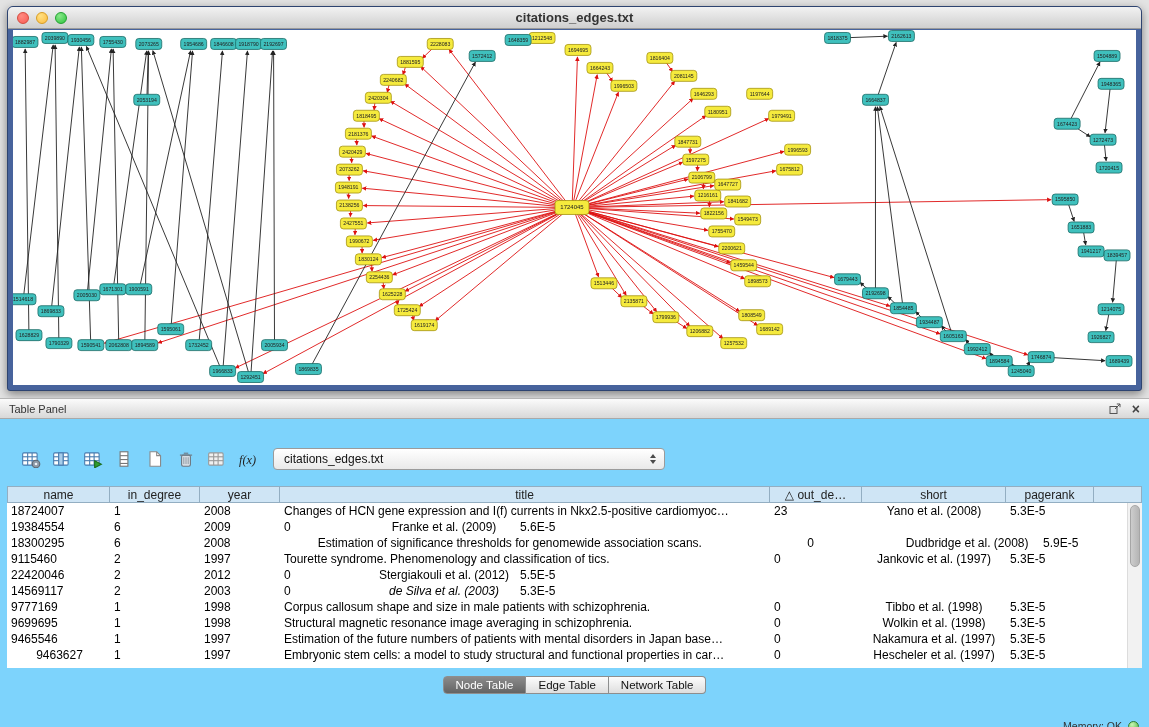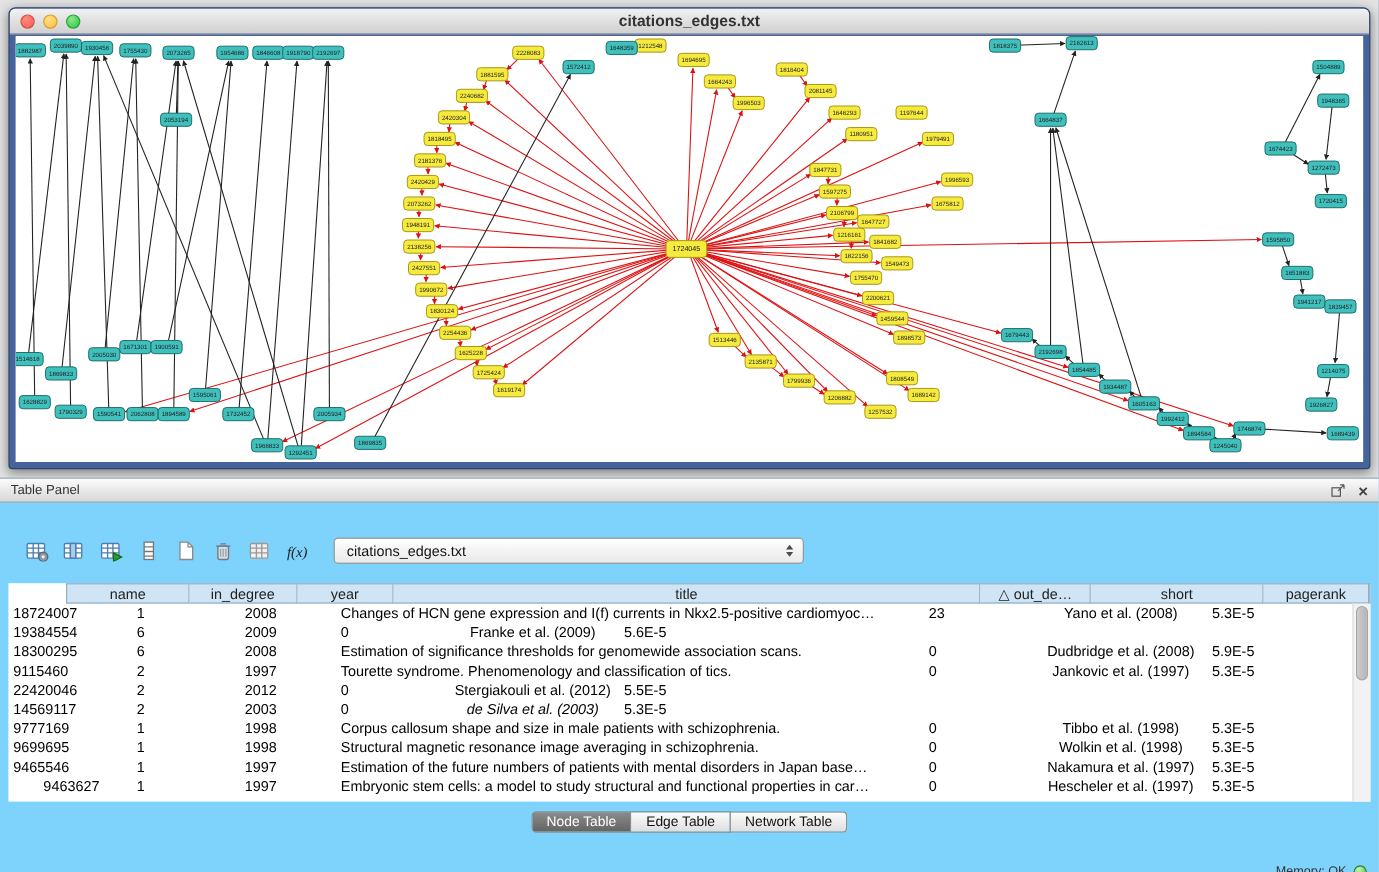"f(x)" .toolbar { gap: 9px -> 4px }
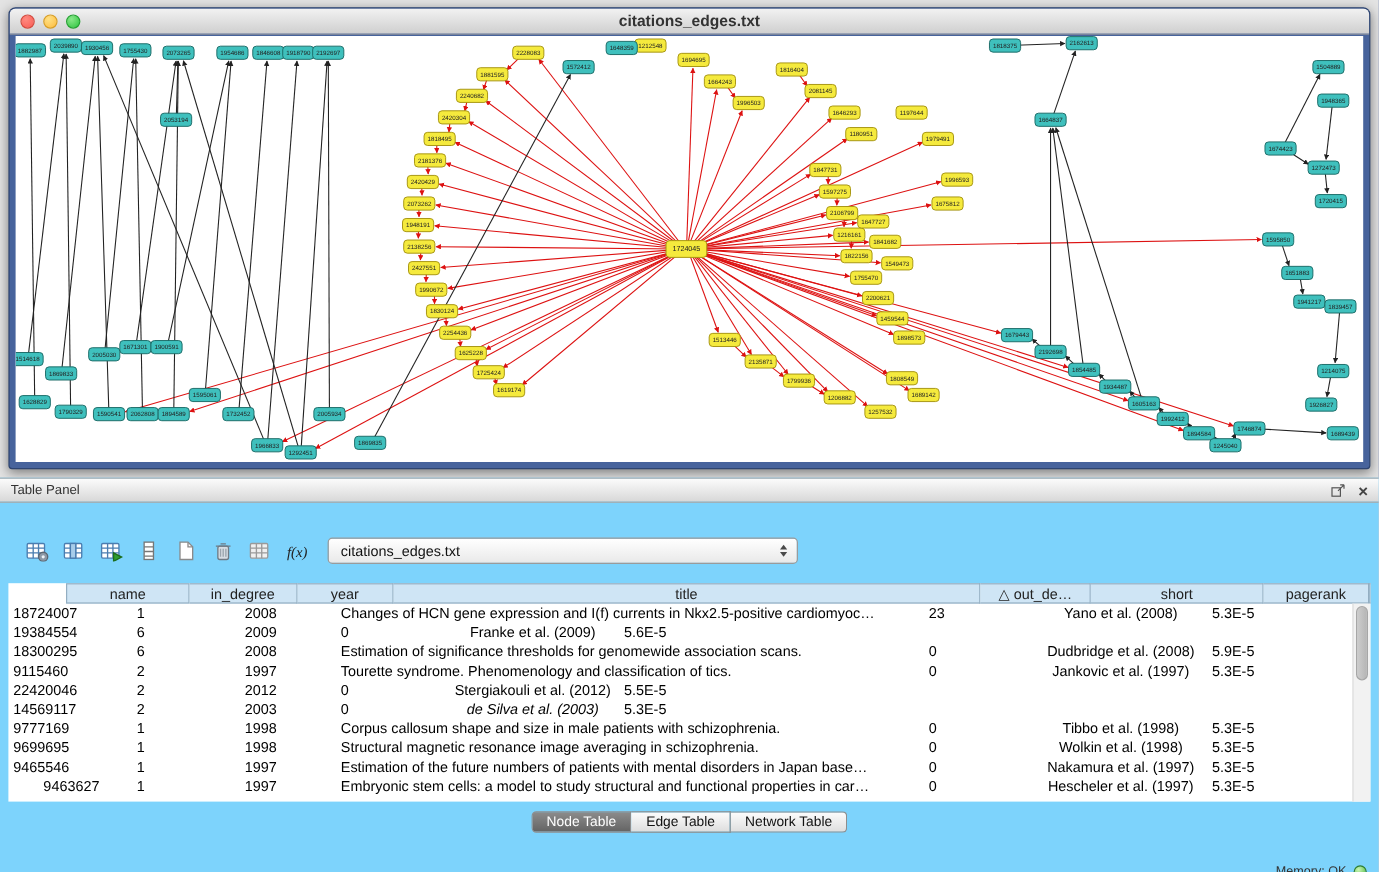"name" .tablewrap { padding-left: 48px -> none }
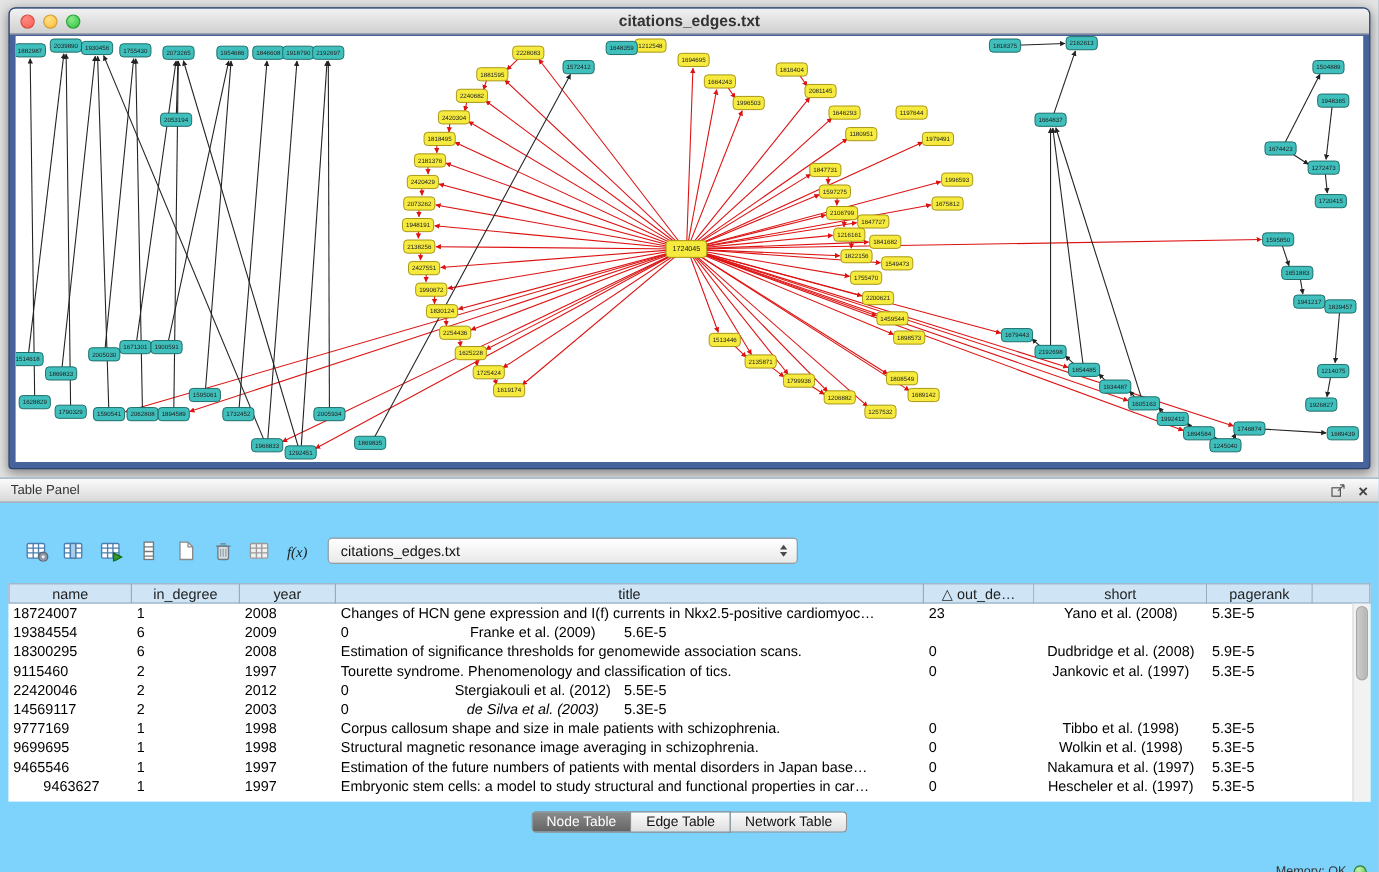"Estimation of significance thresholds" div.td { margin-left: none -> 34px }
